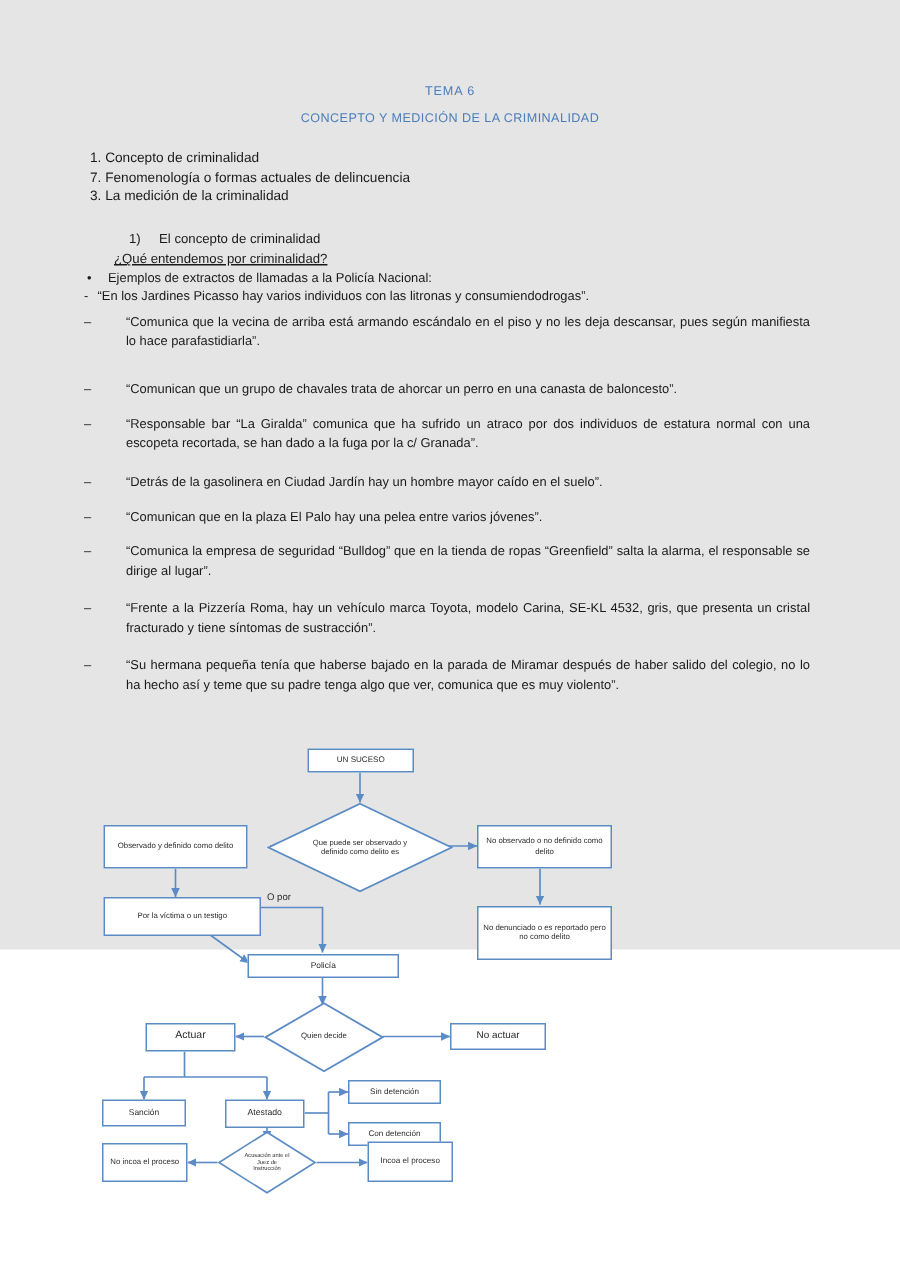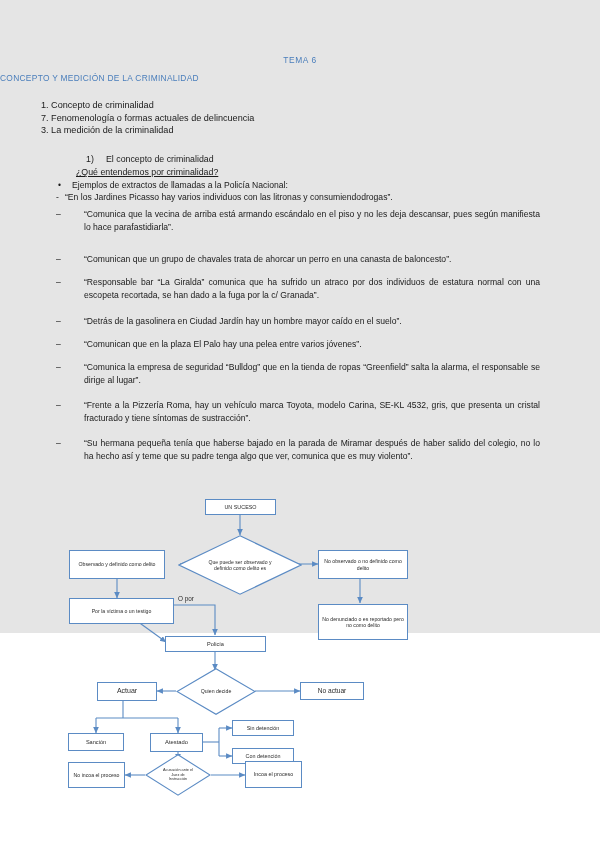"CONCEPTO Y MEDICIÓN DE LA" .doc-subtitle { text-align: left -> center }
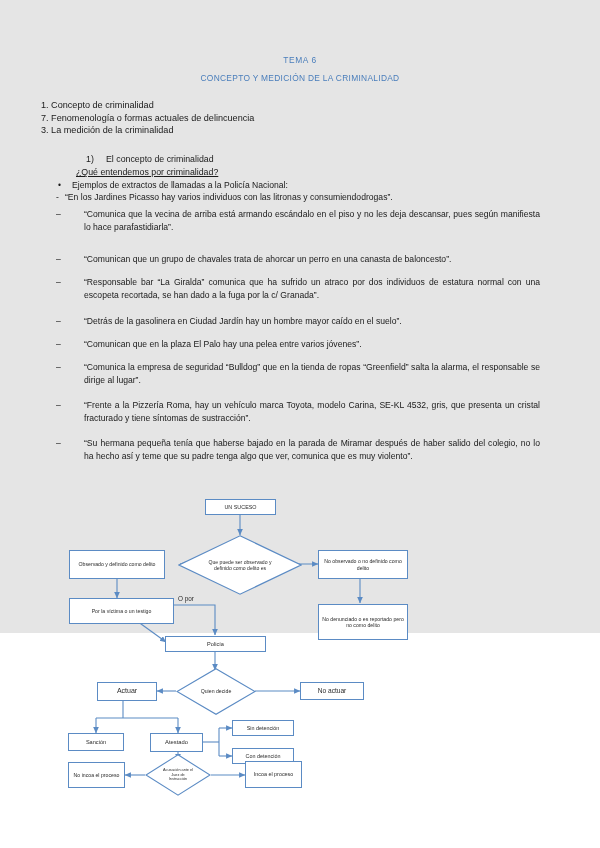"1. Concepto de criminalidad" .index-list { left: 41px -> 60px }
